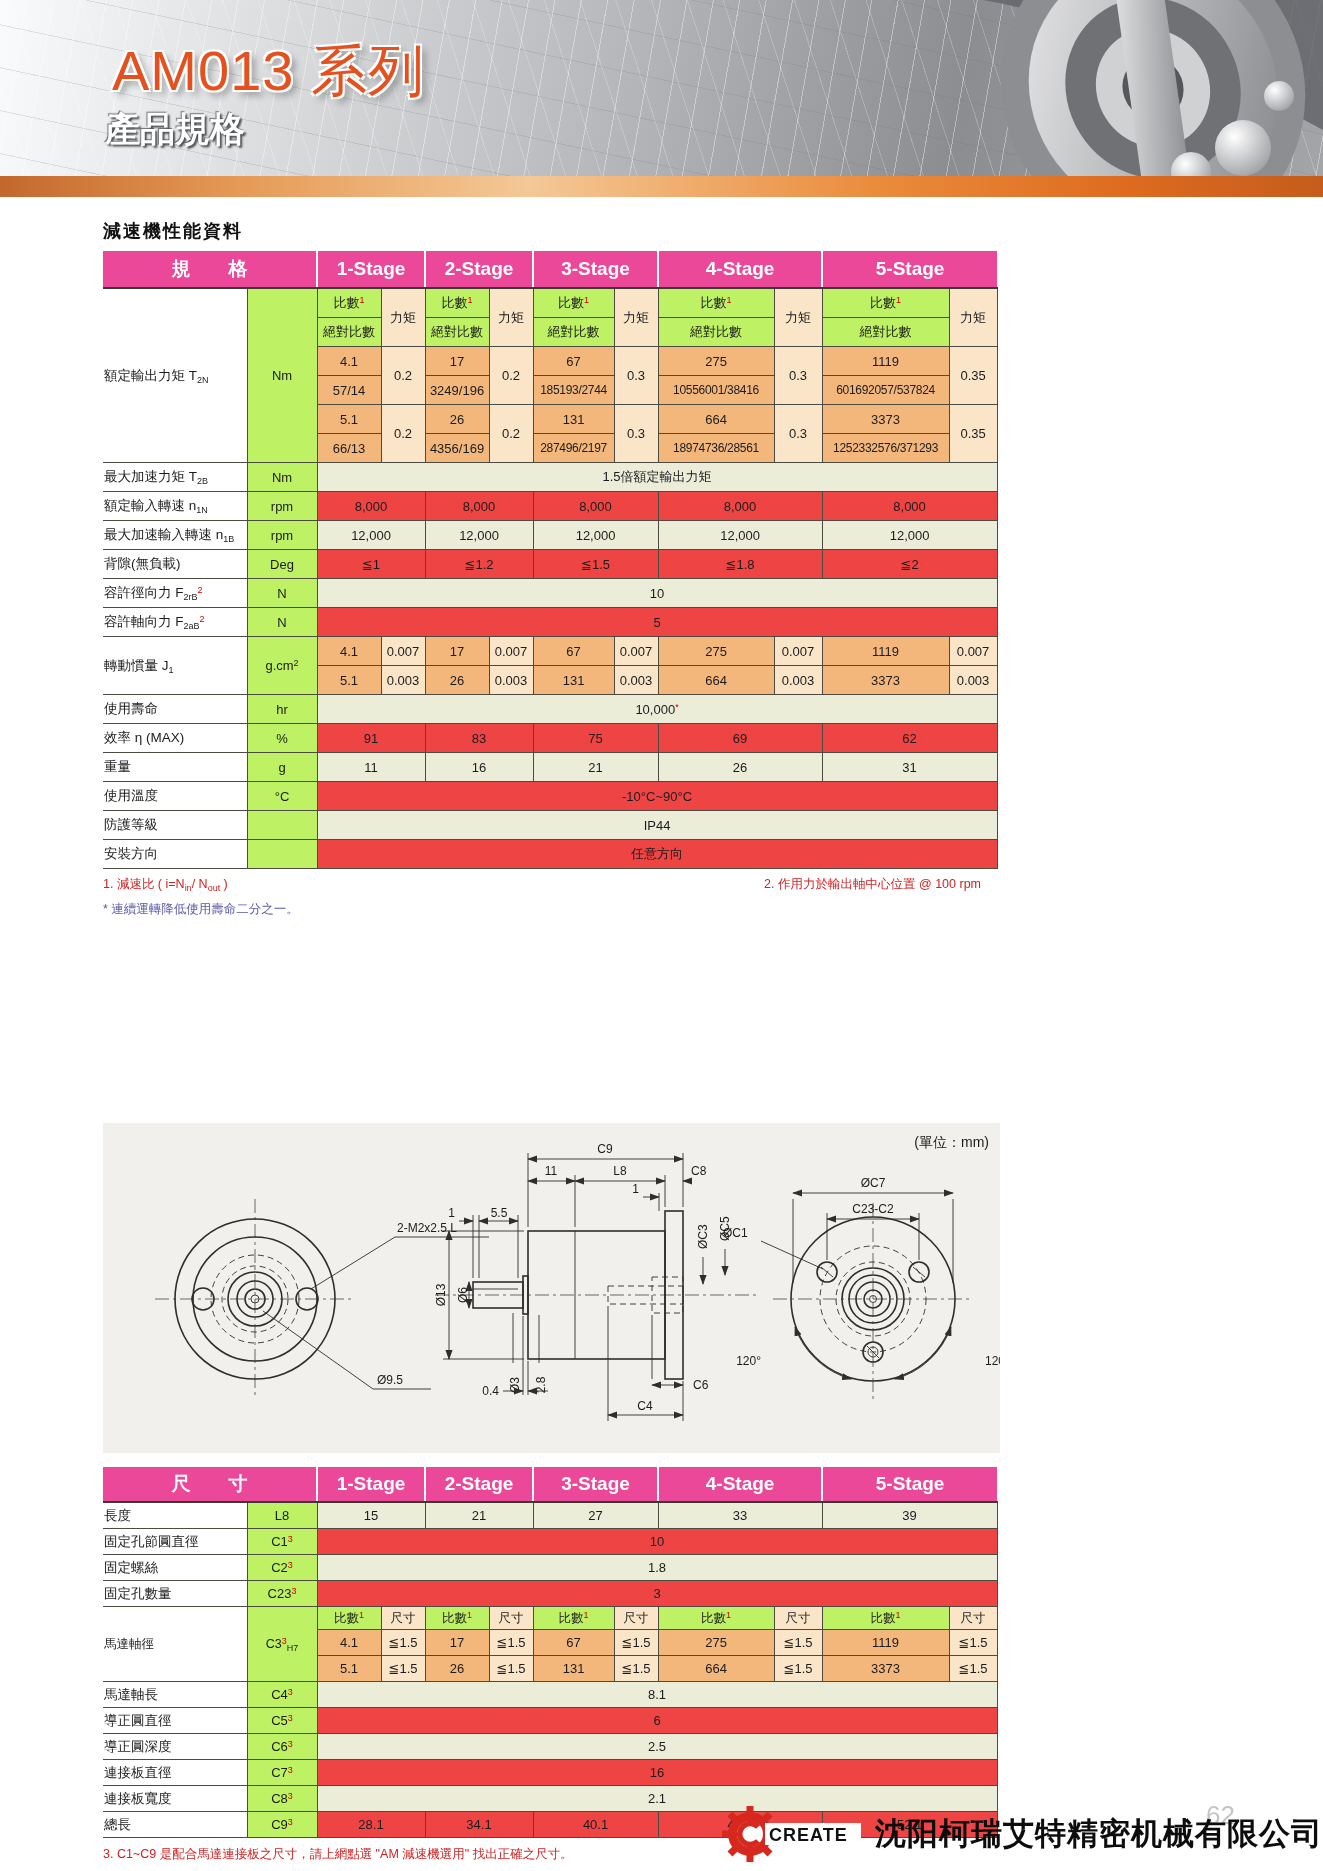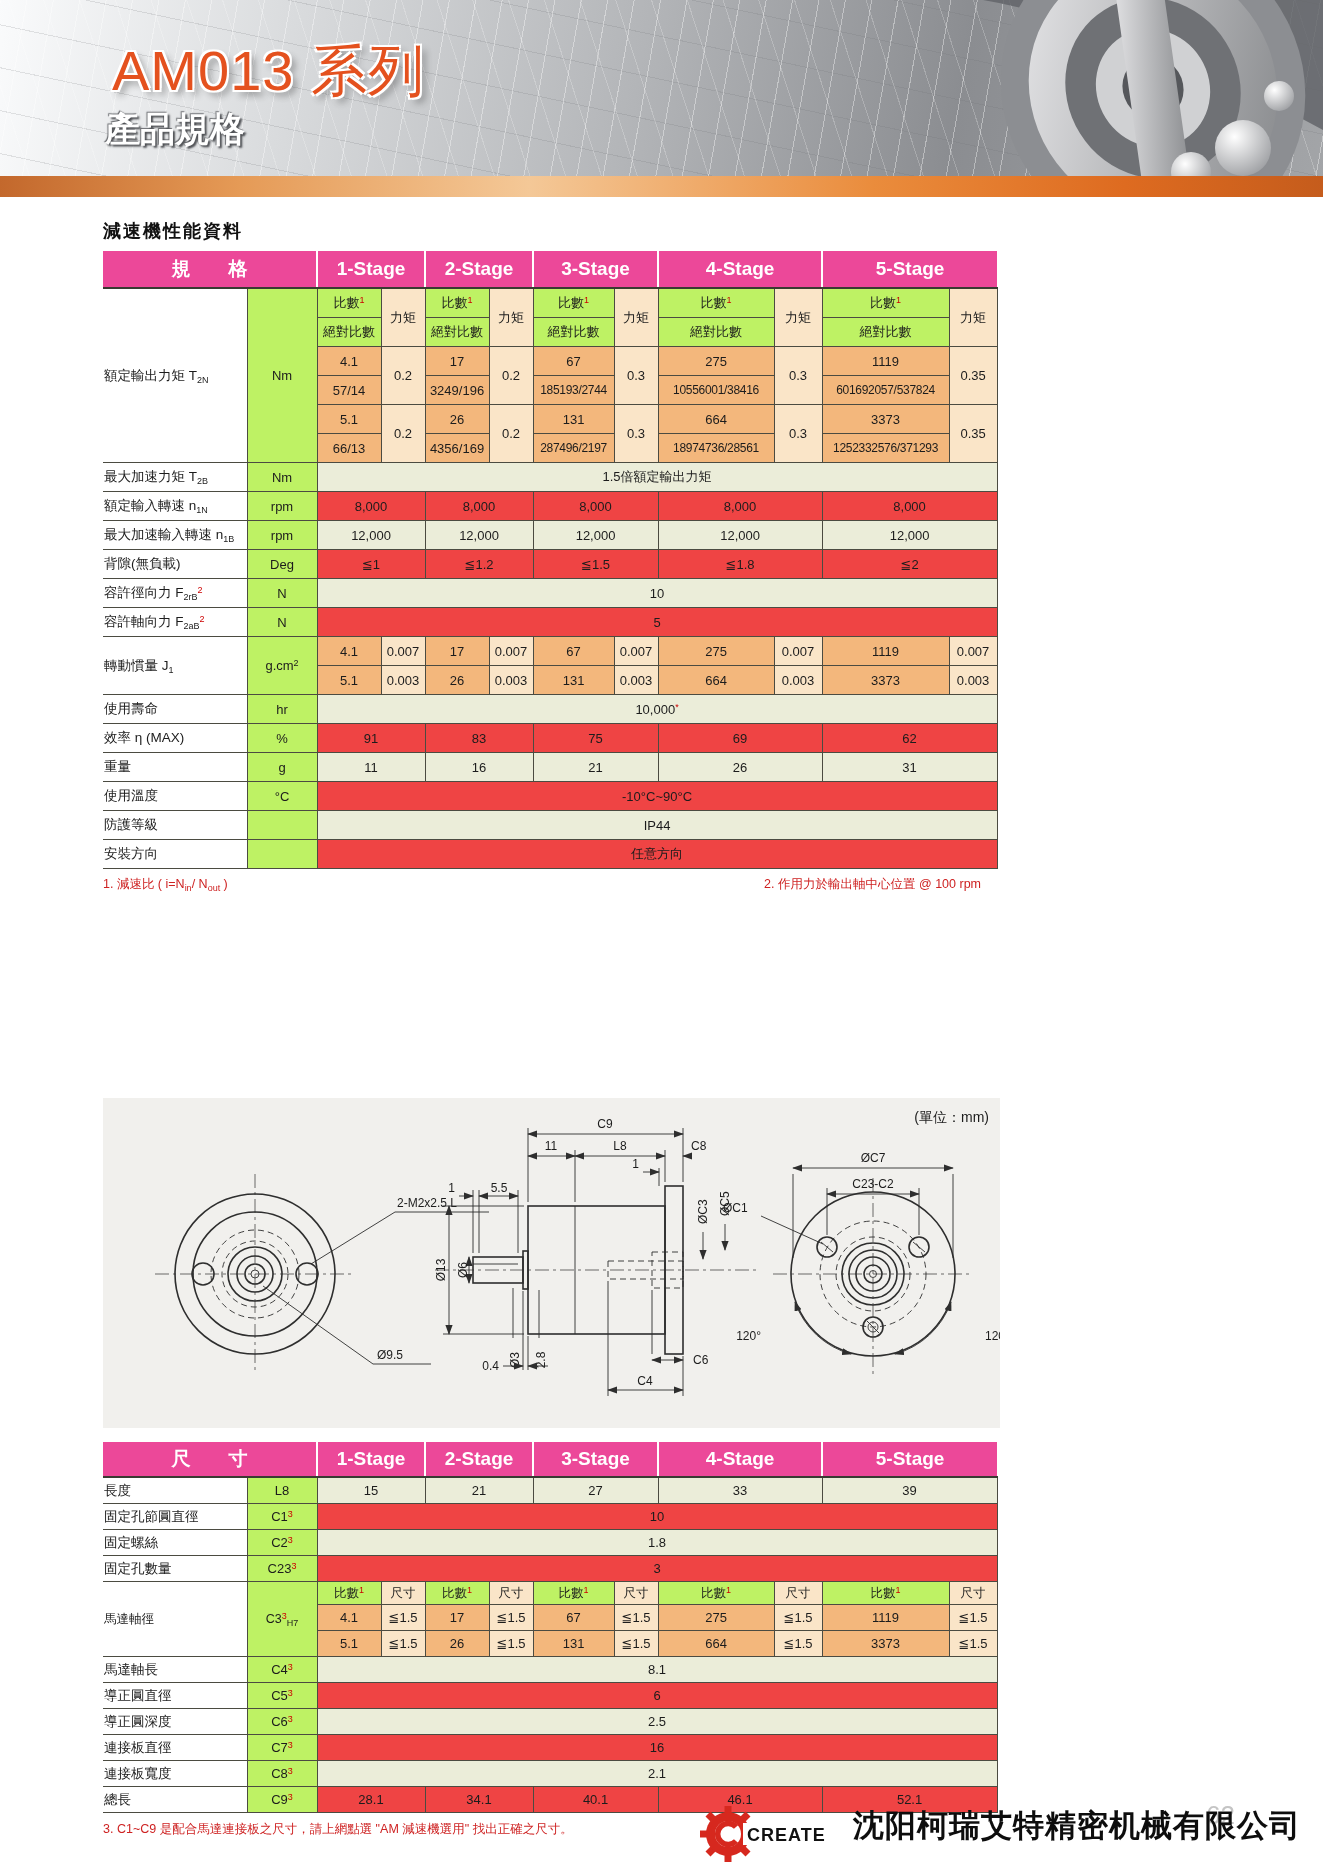"* 連續運轉降低使用壽命二分之一。" div.star-note { html: none -> <div>* 連續運轉降低使用壽命二分之一。</div> }
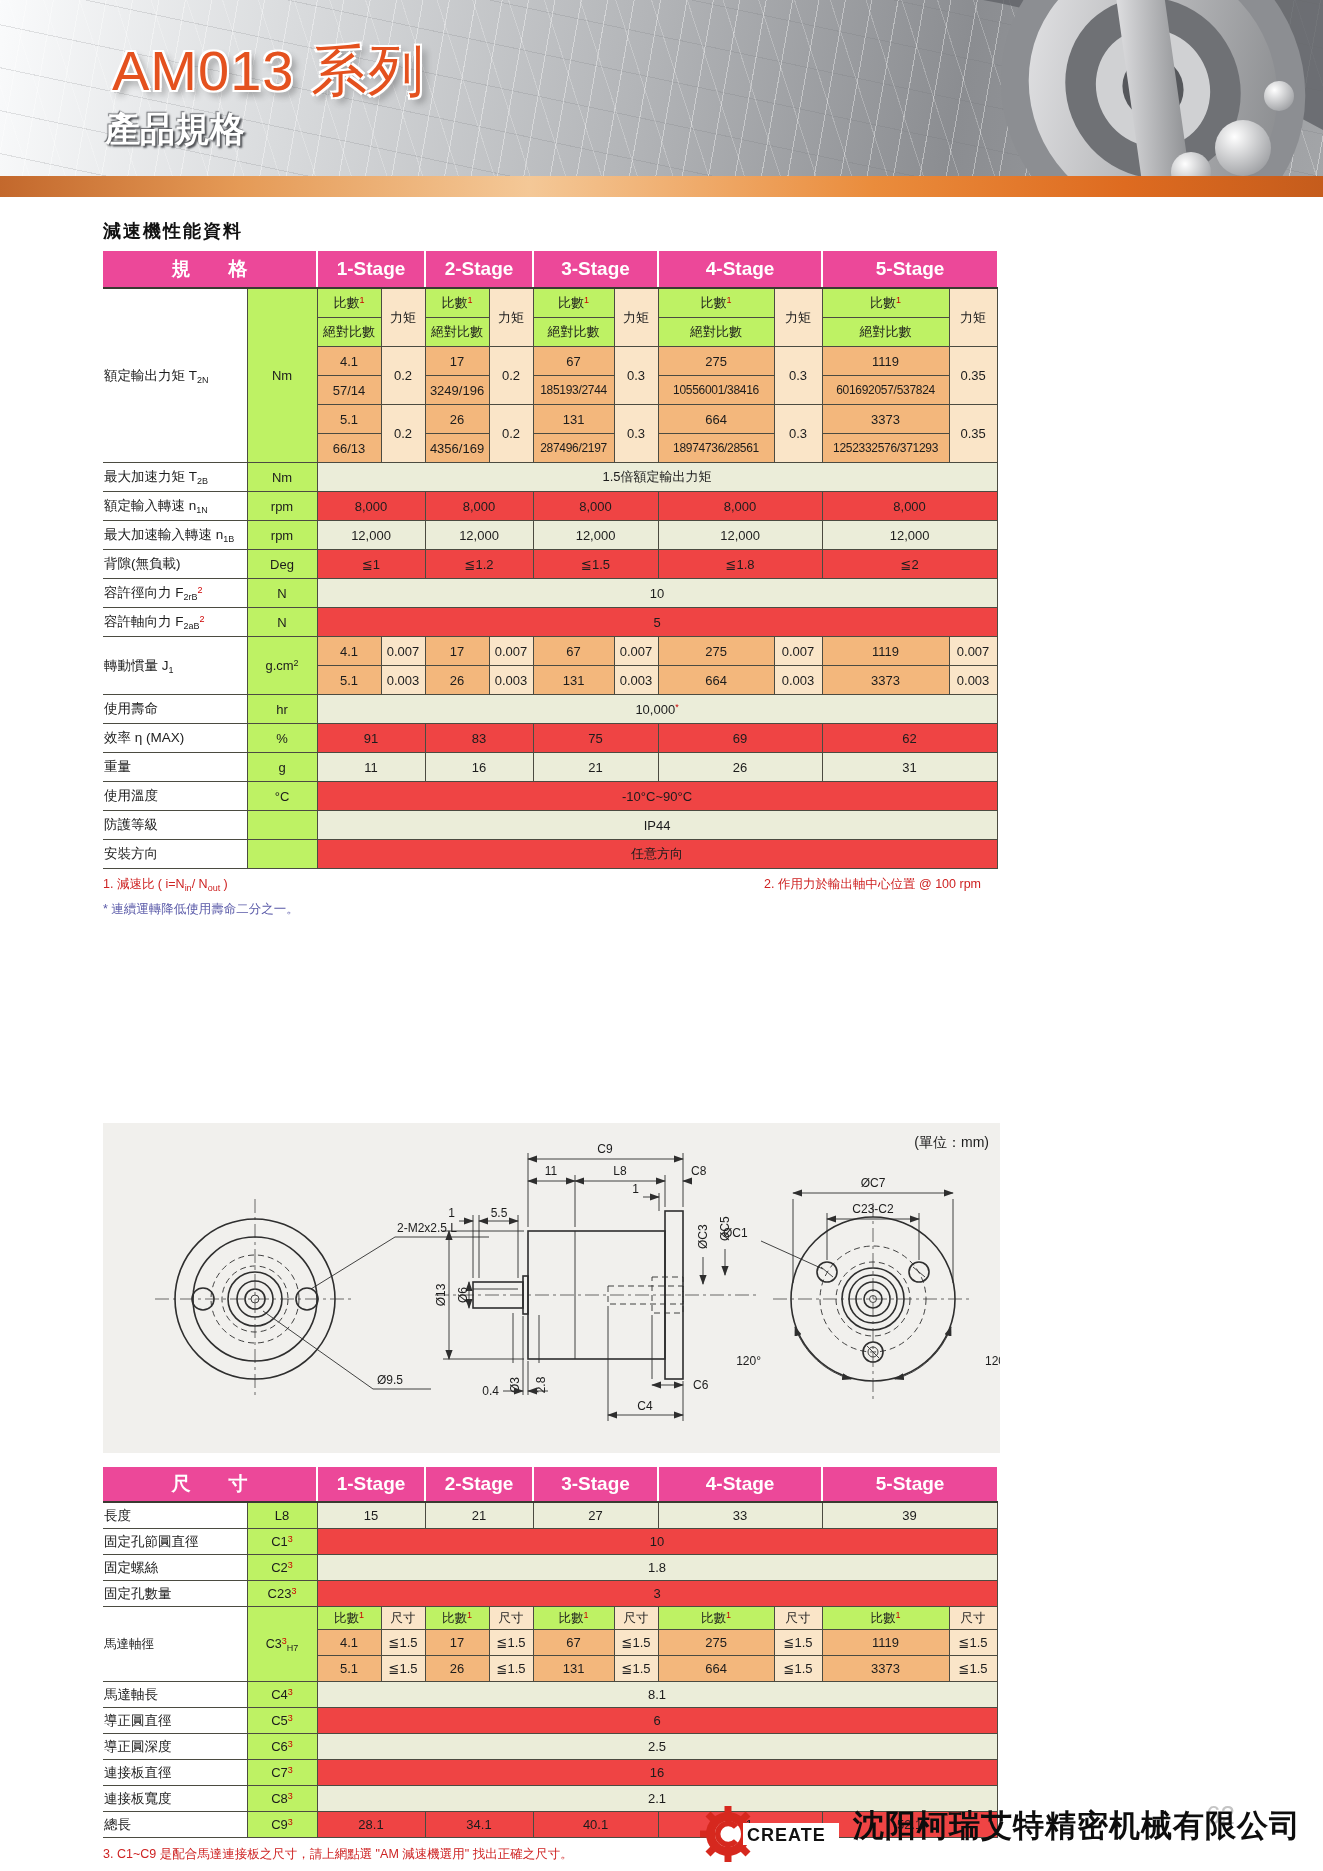"CREATE" .footer { align-items: flex-start -> center; right: 22px -> 0 }
